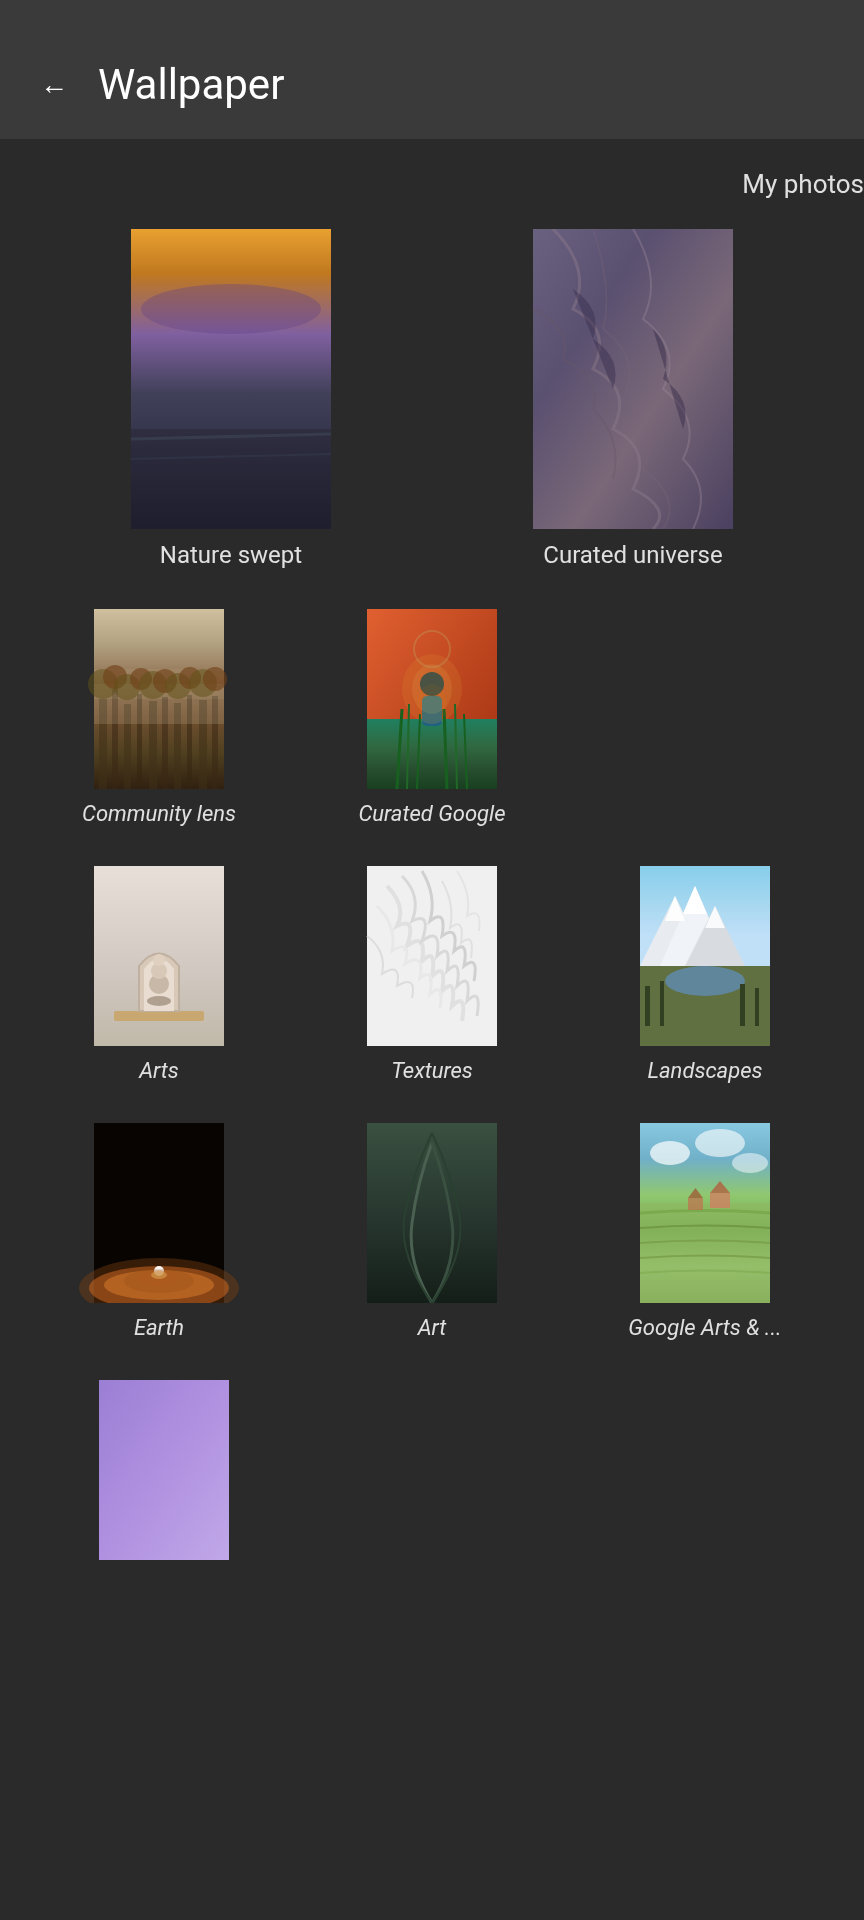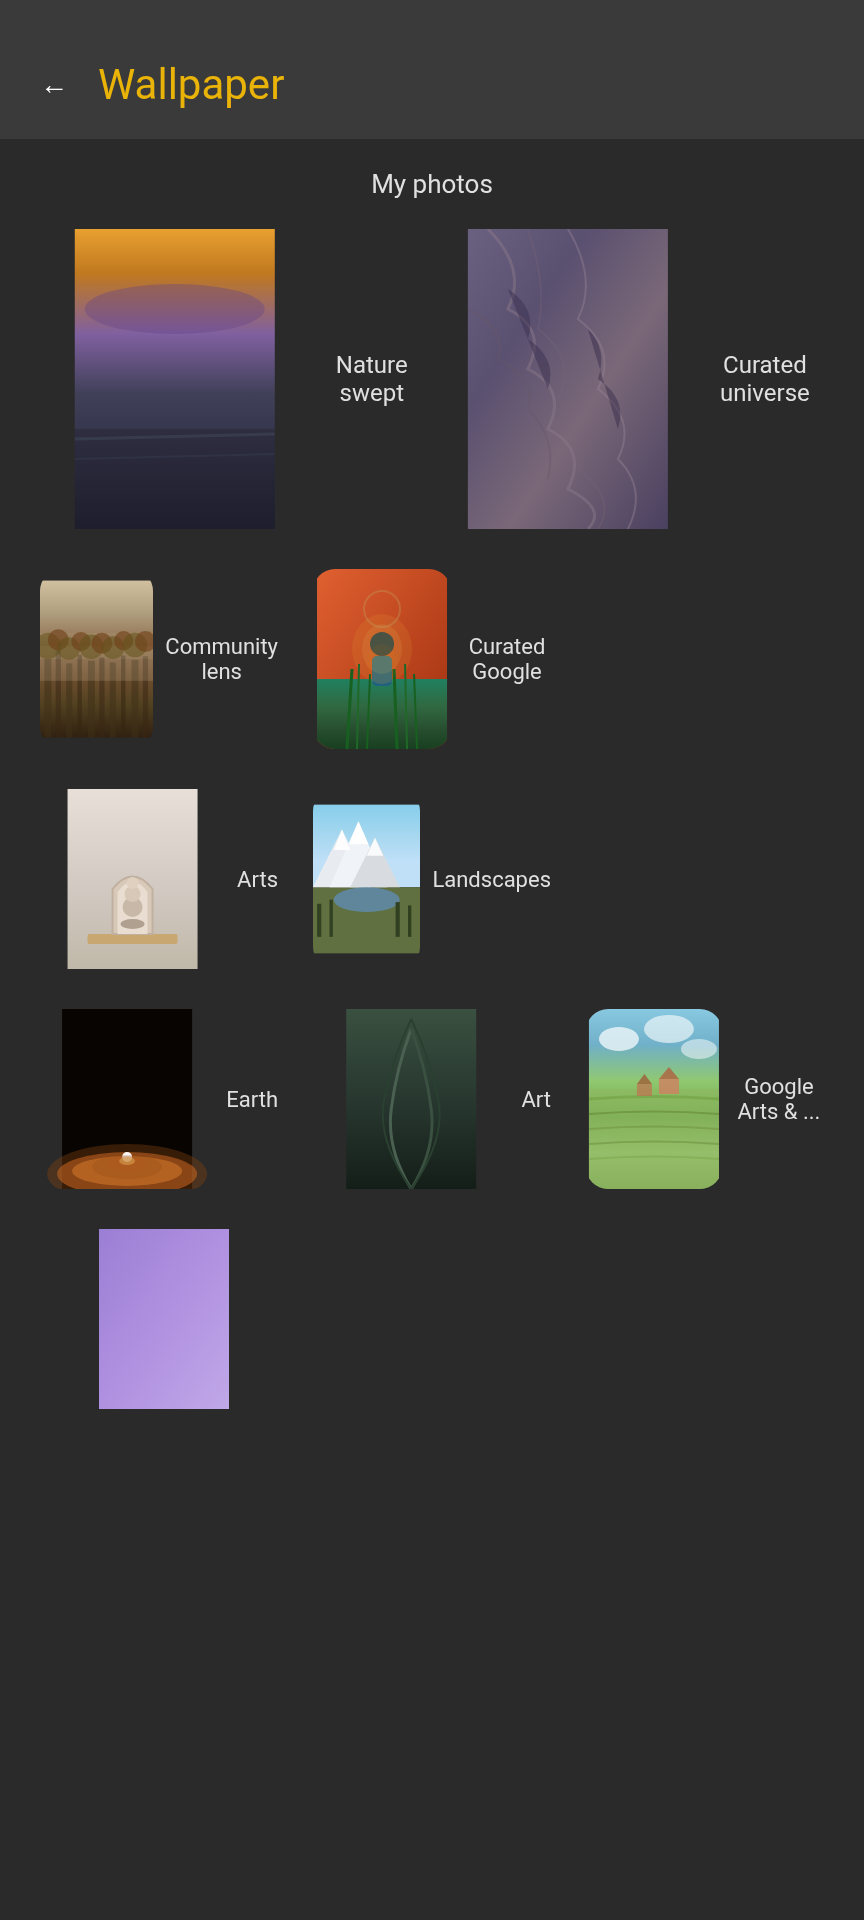"Wallpaper" .header-title { color: #eab308 -> #ffffff }
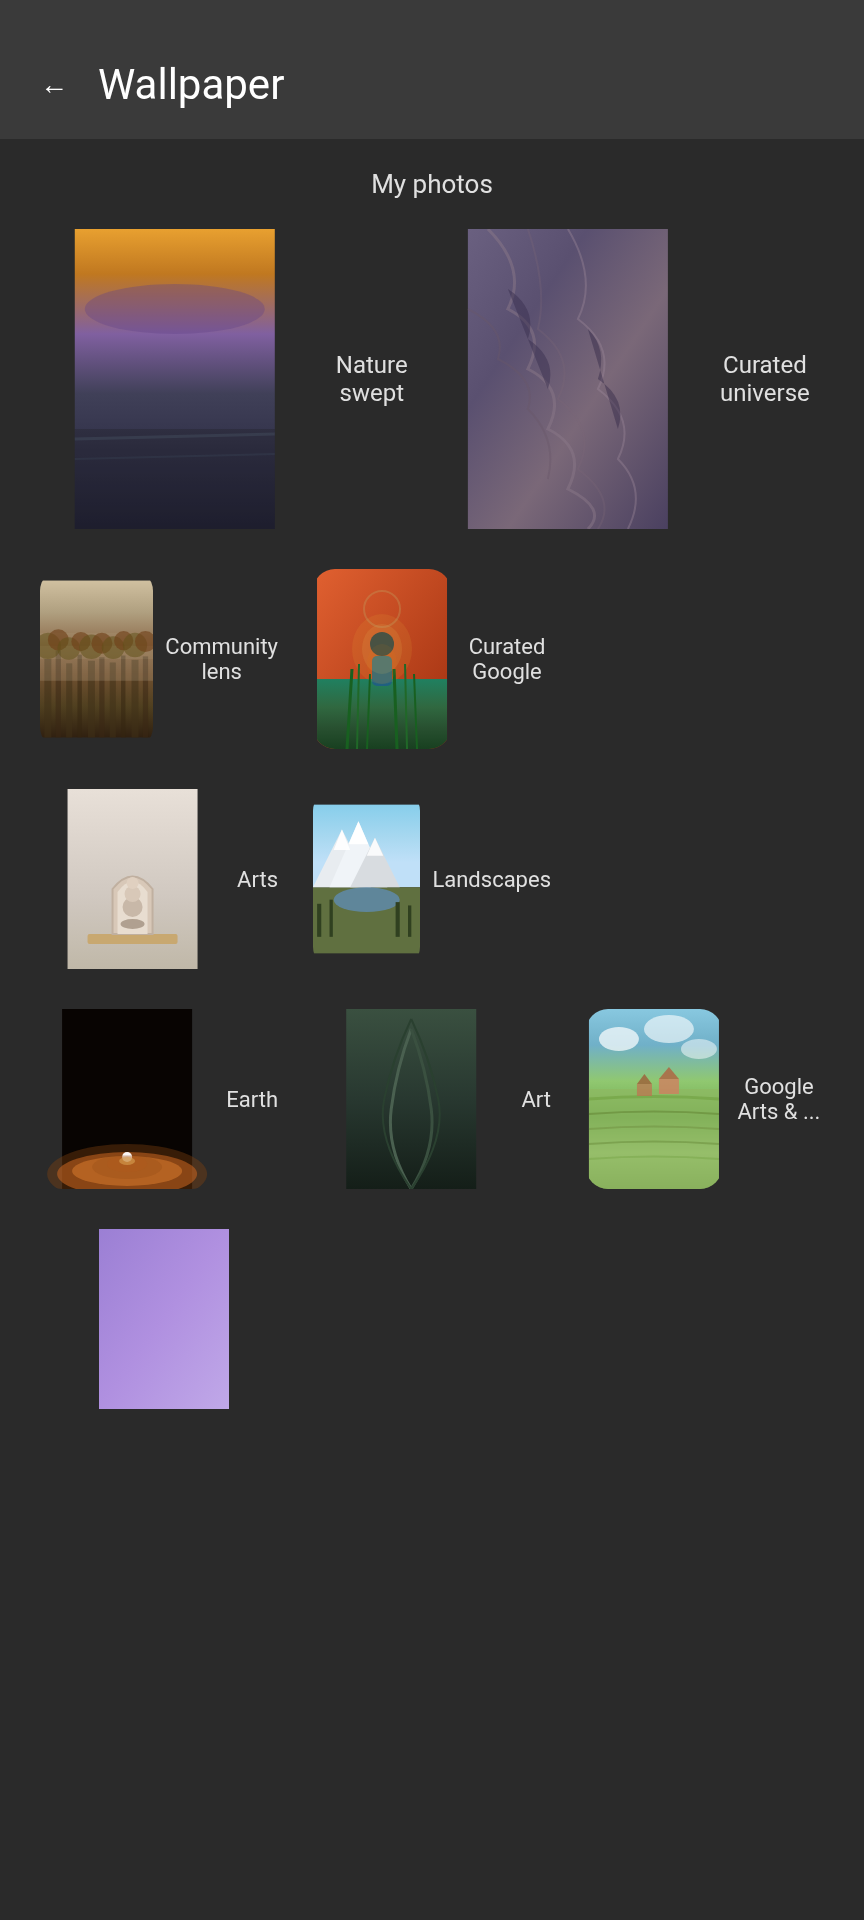"My photos" .section-label { text-align: center -> right }
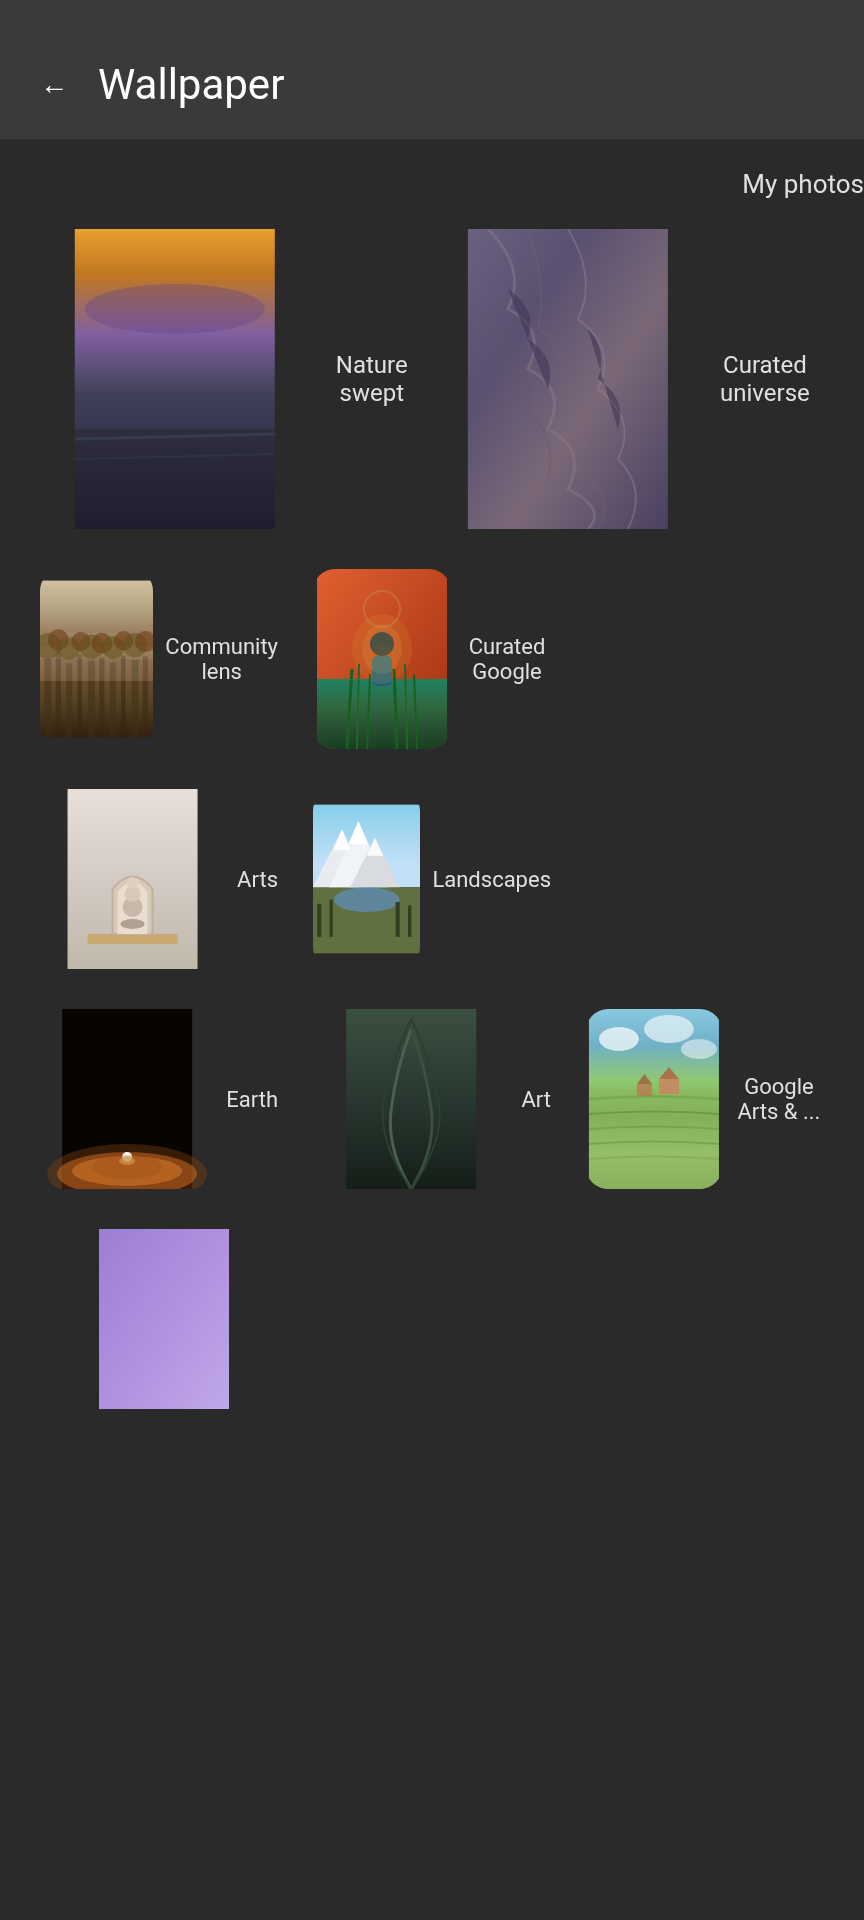"Nature swept" .wallpaper-item { flex-direction: none -> column }
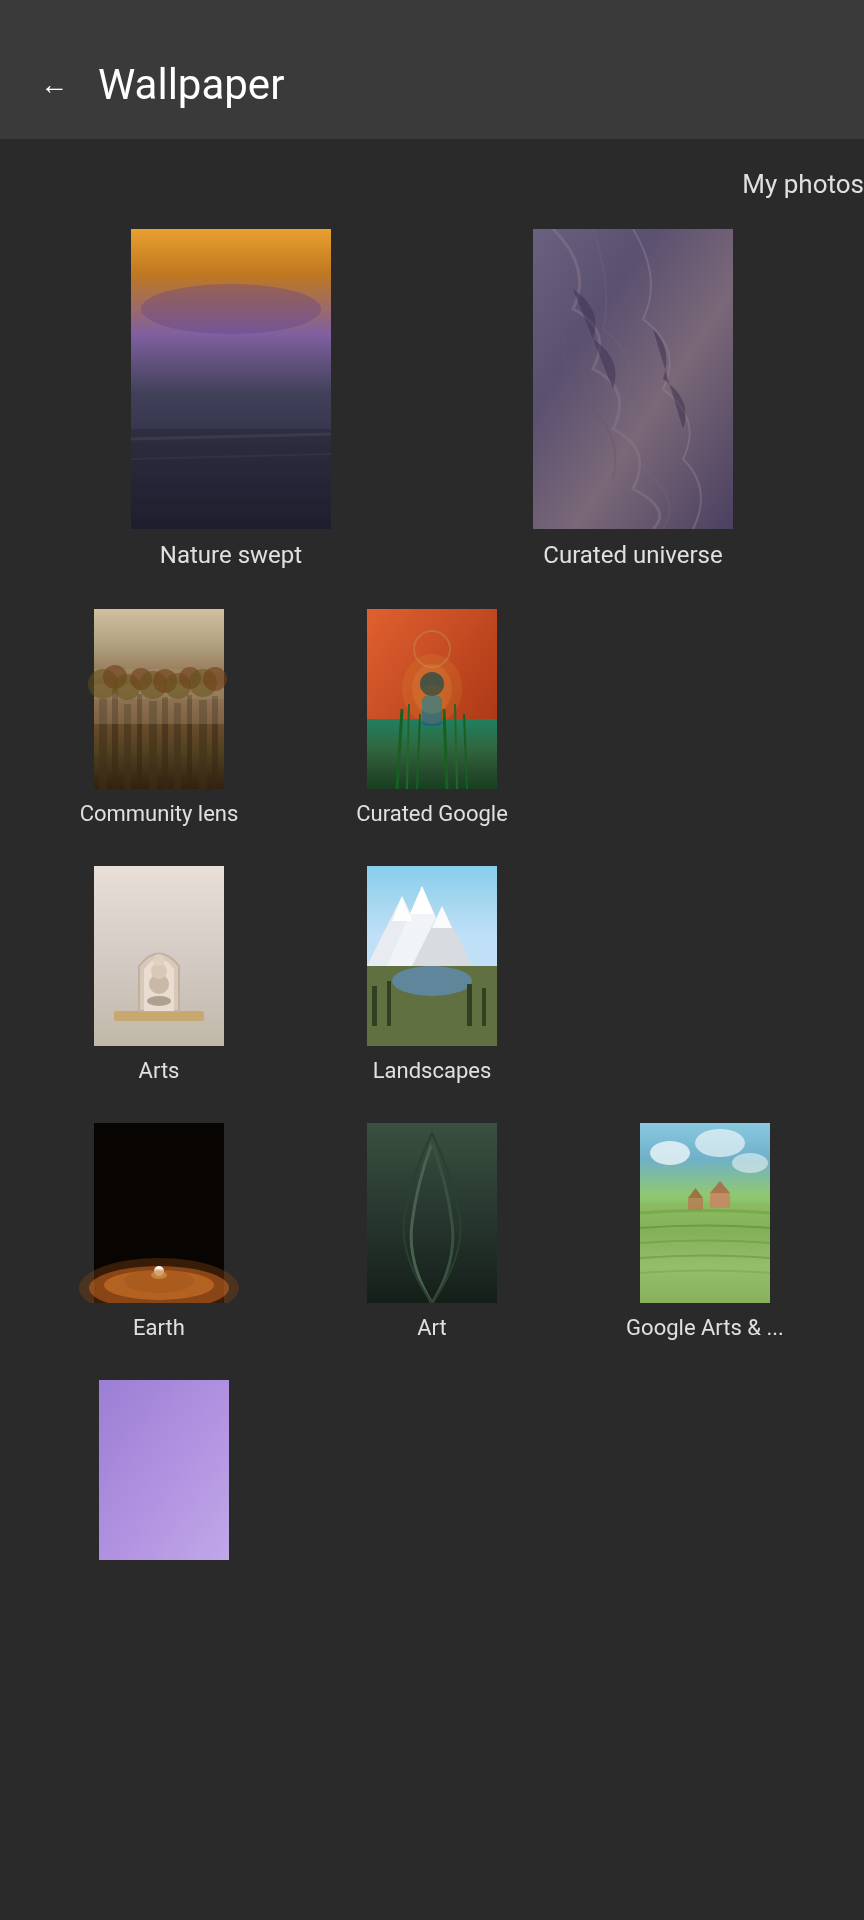"Community lens" .small-grid { font-style: none -> italic }
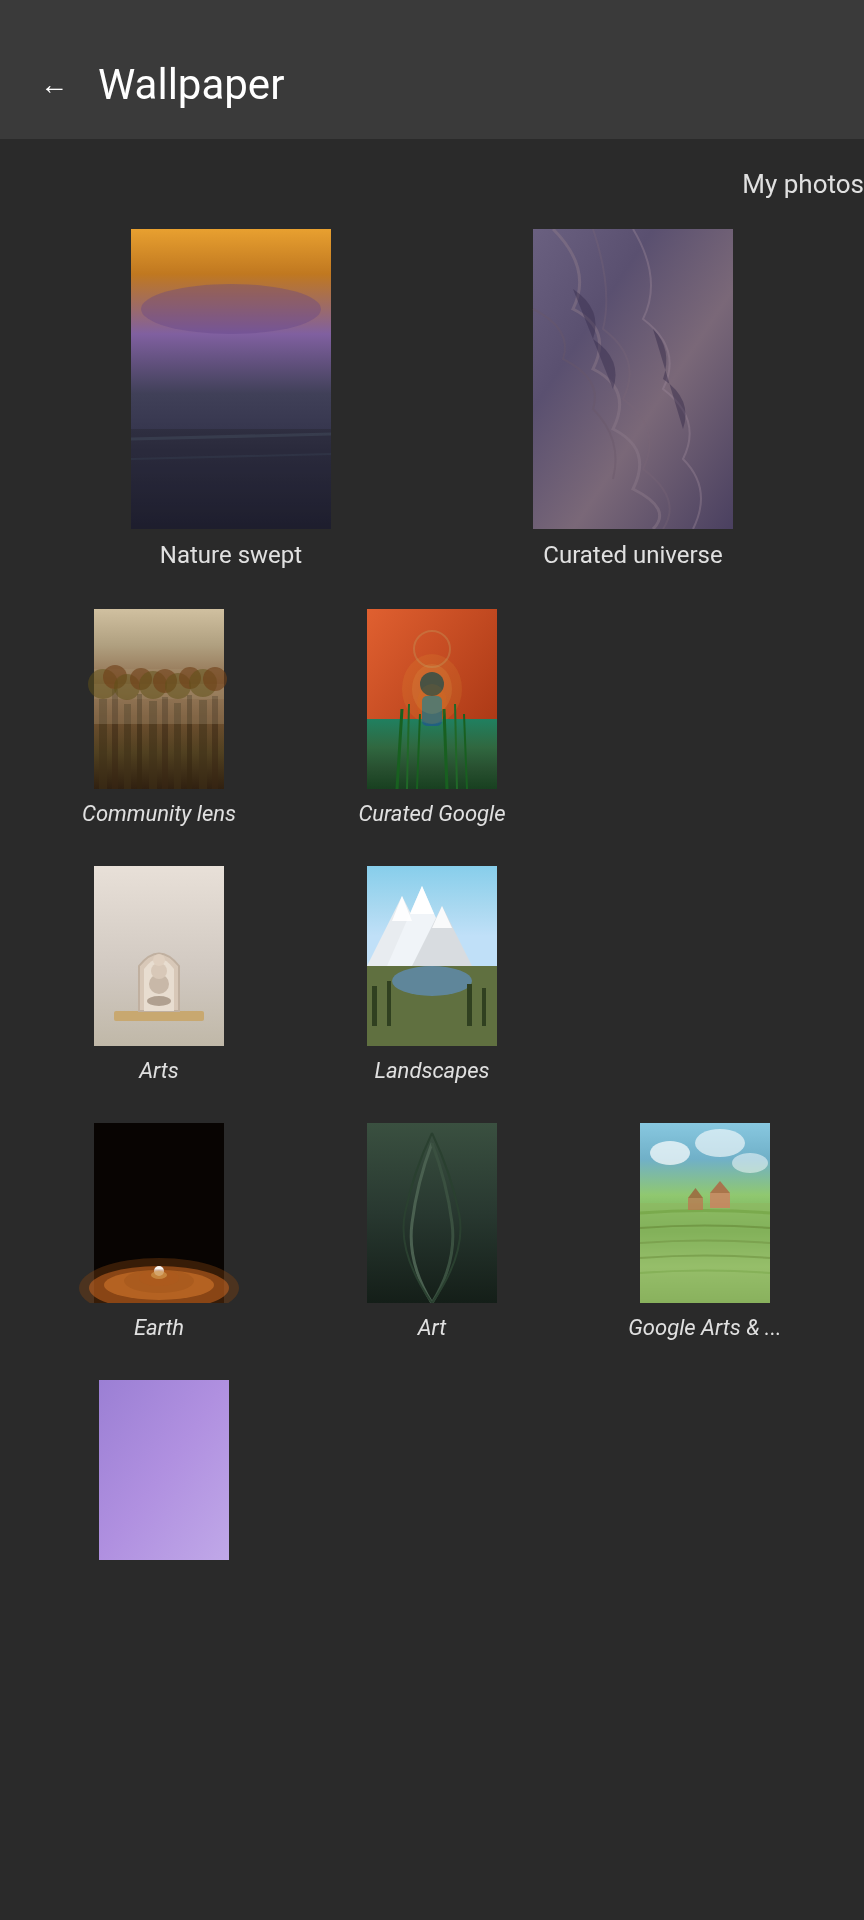"Textures" div.wallpaper-item { html: none -> <div> <div> <svg> <rect></rect> <path></path> <path></path> <path></path> <path></path> <path></path> <path></path> <path></path> </svg> </div> <span>Textures</span> </div> }
